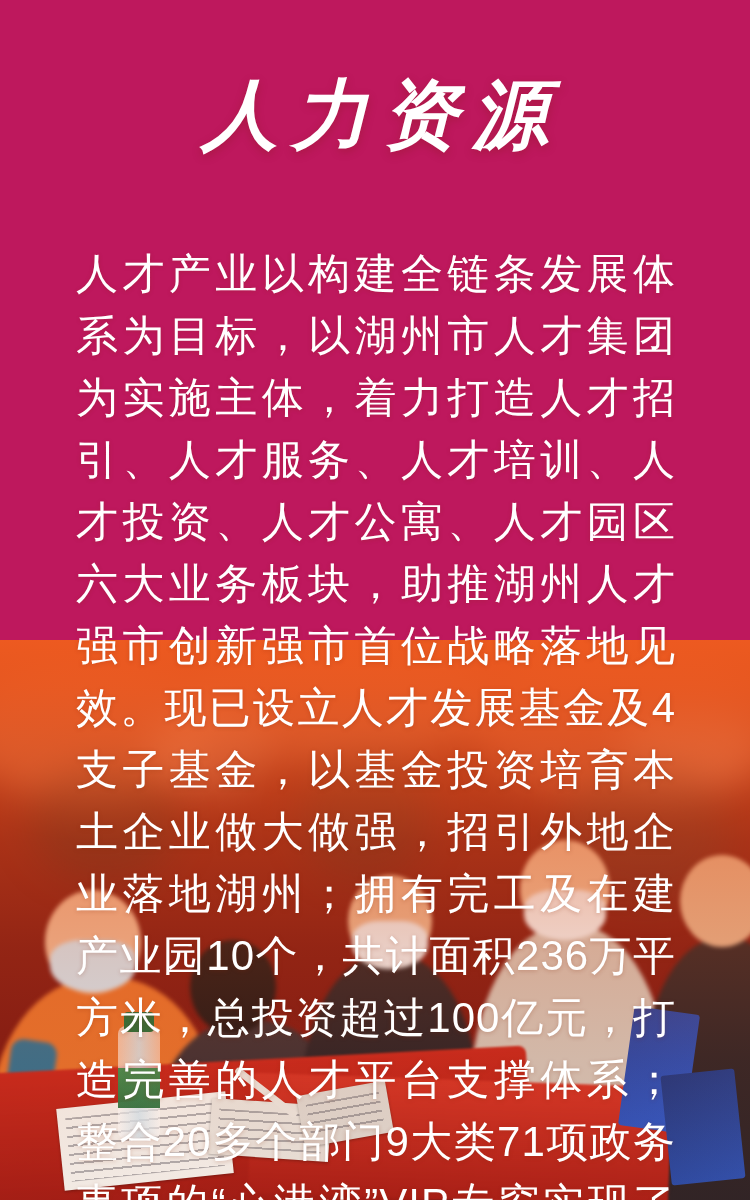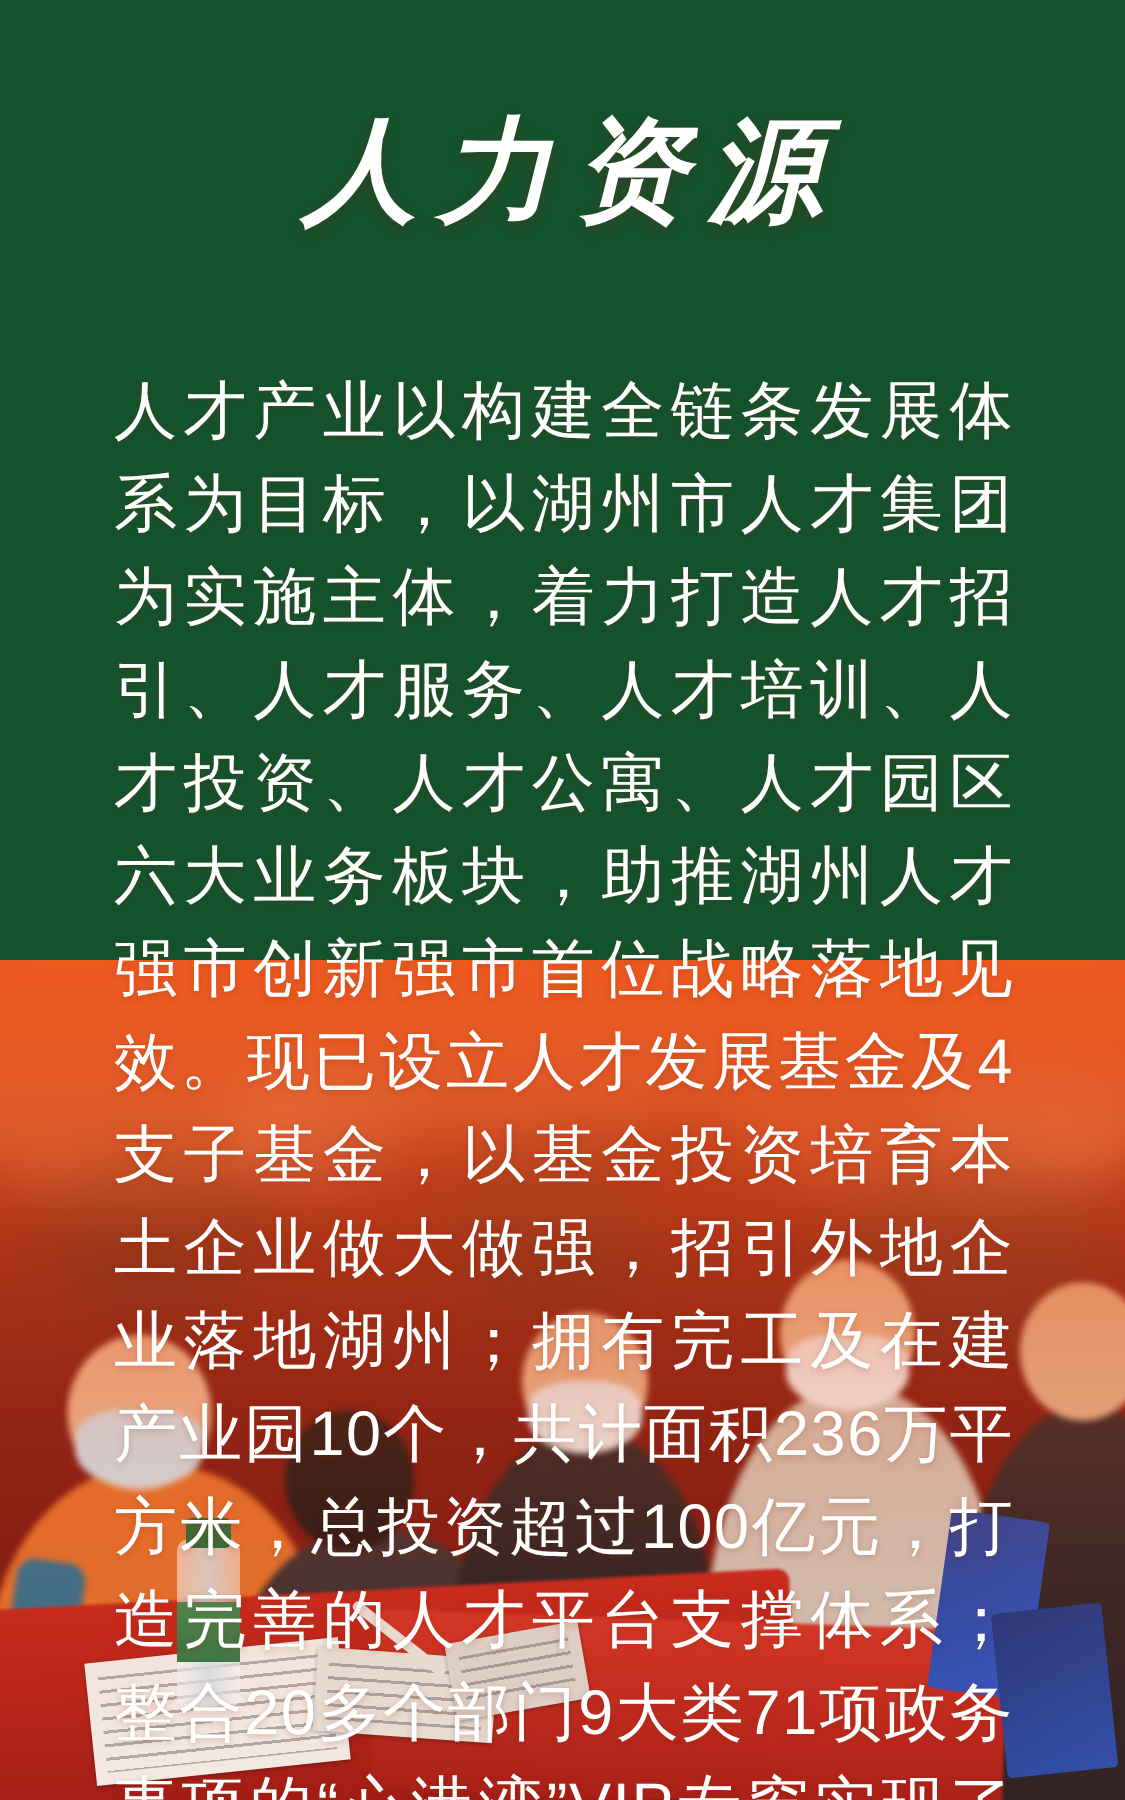"人力资源" div { background: #14532d -> #be185d }
